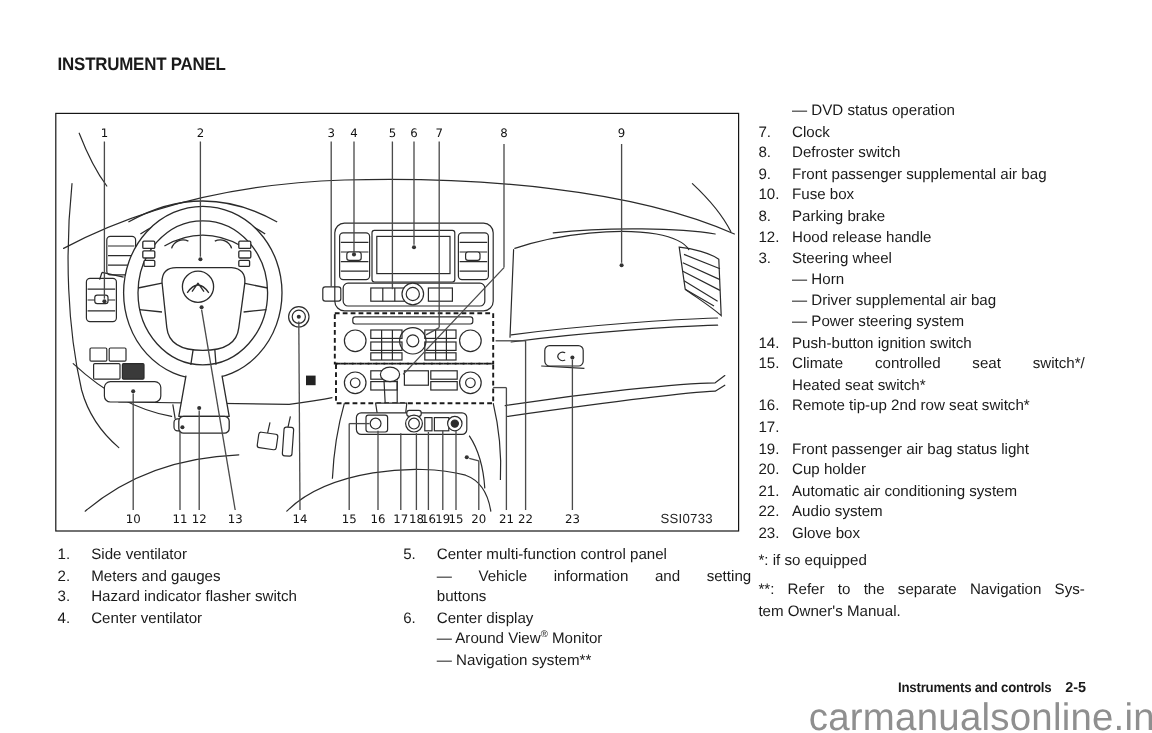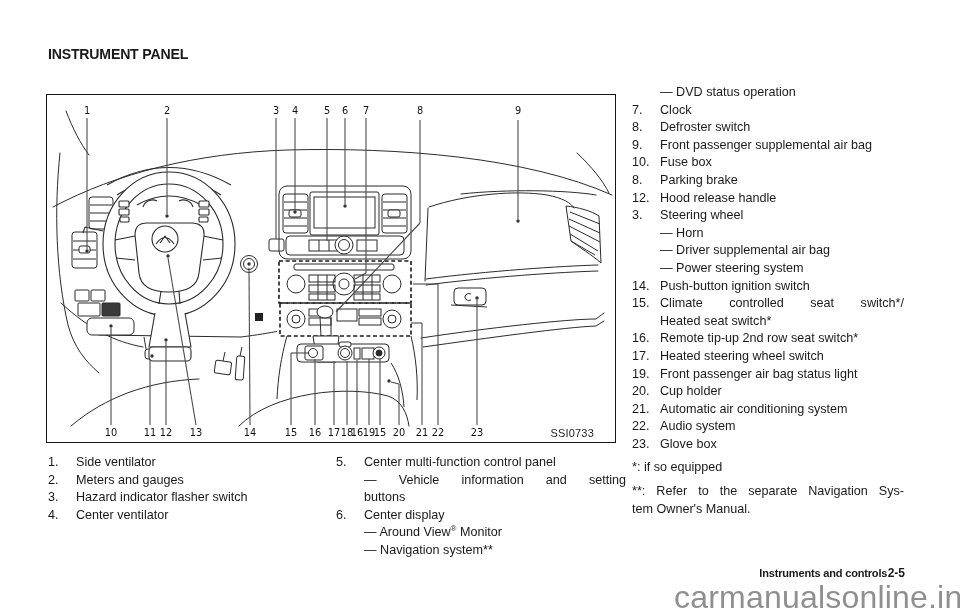"Heated steering wheel switch" div.lines { html: <div> <div>Heated steering wheel switch</div> </div> -> none }
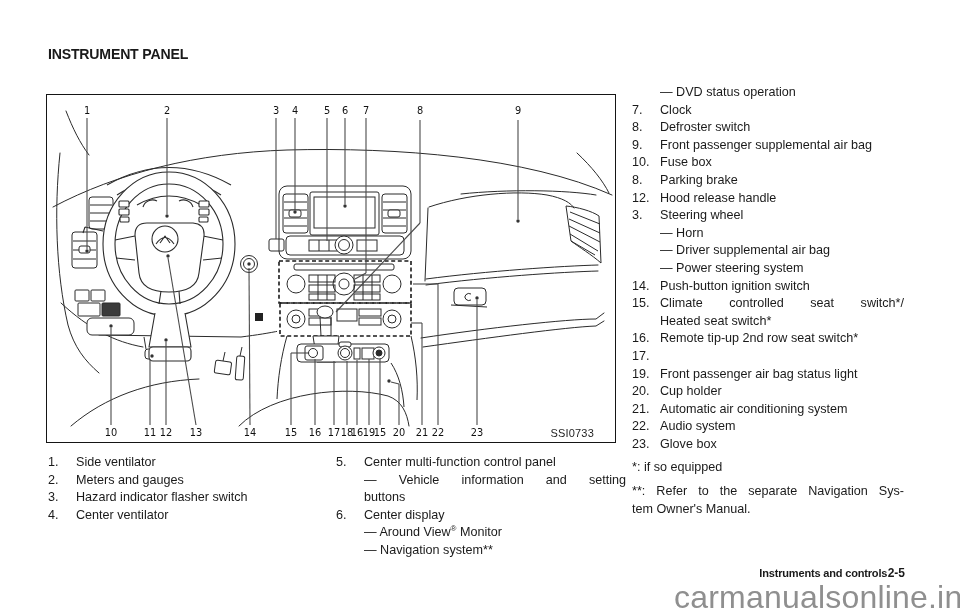"Instruments and controls" .page-footer { gap: none -> 11px }
